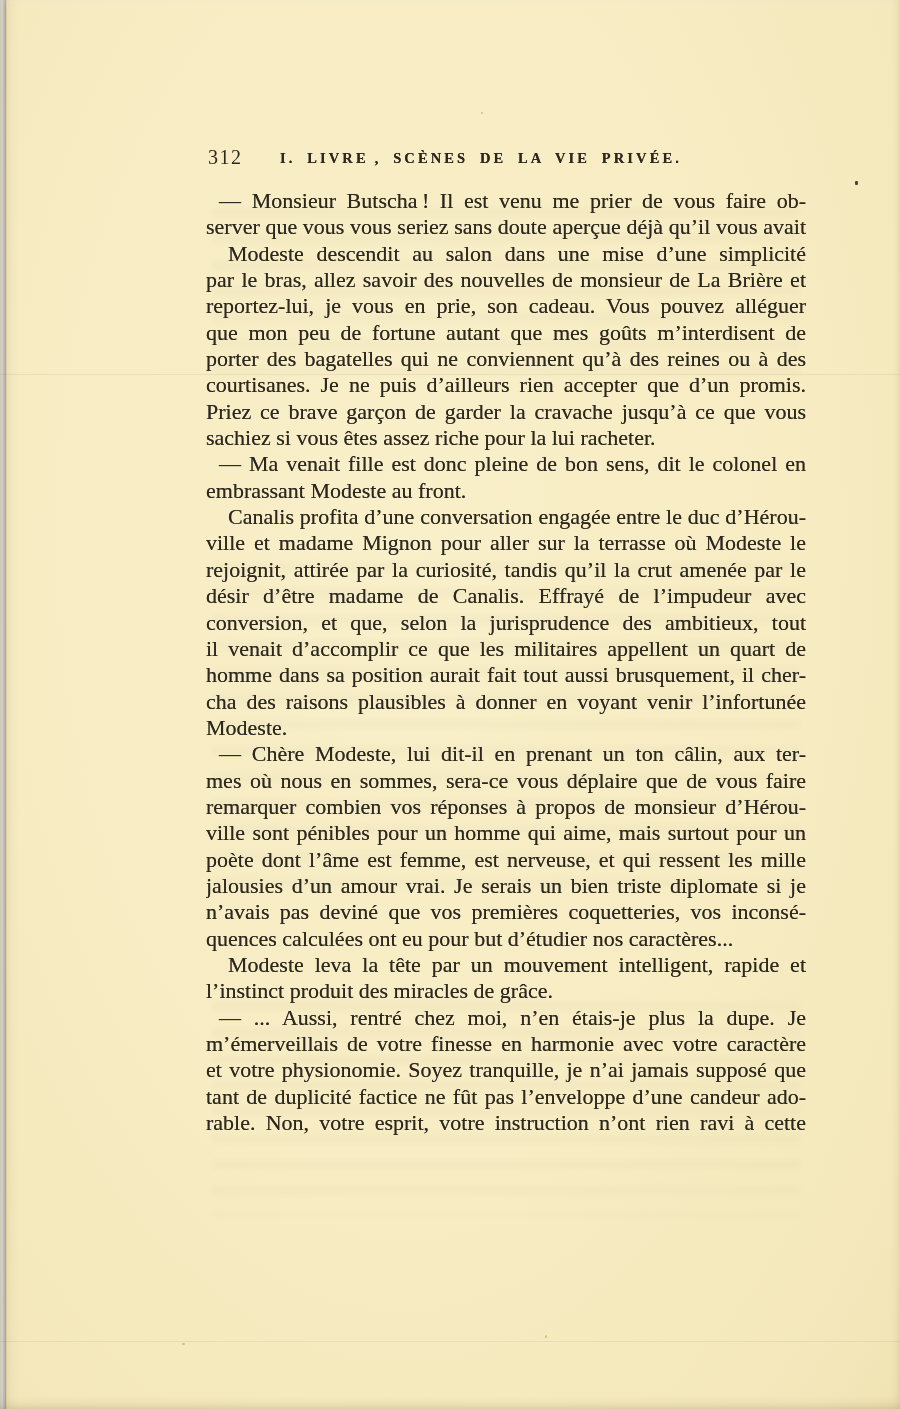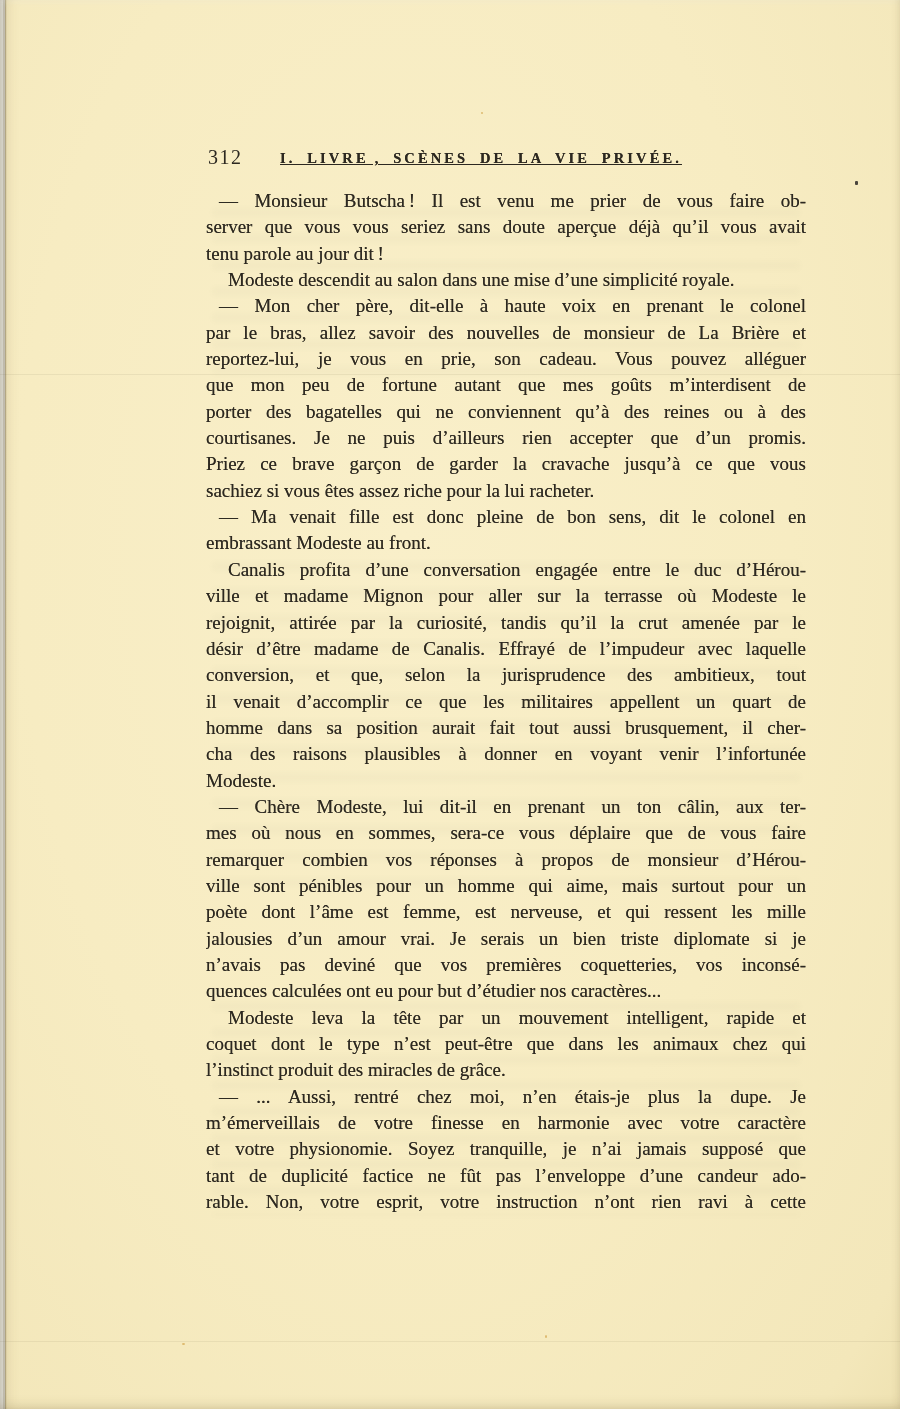"I. LIVRE , SCÈNES DE" .running { text-decoration: underline -> none }
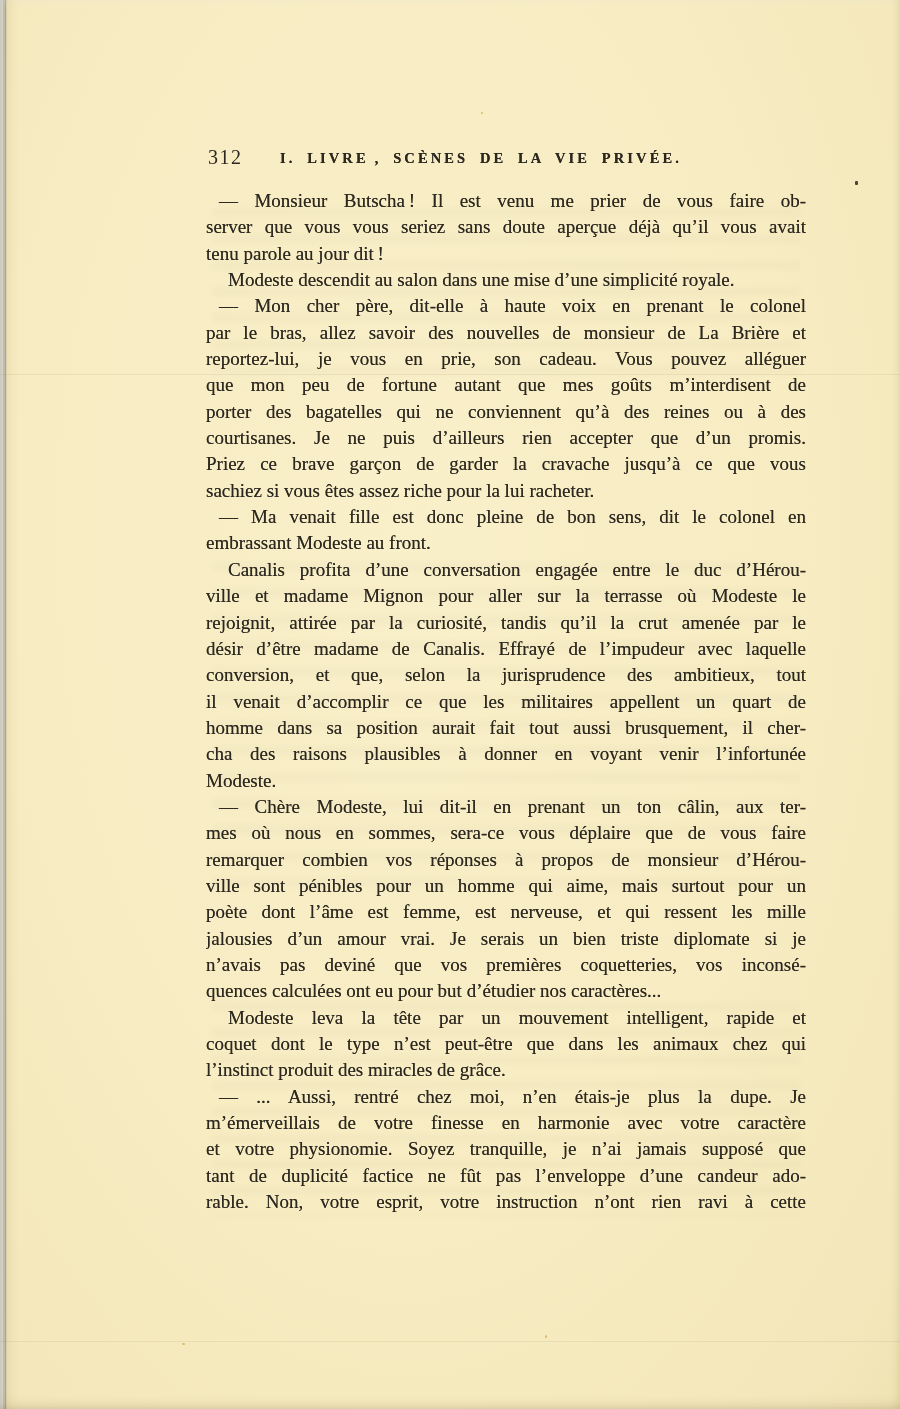"— Monsieur Butscha ! Il" .textblock { font-size: 19px -> 22px }
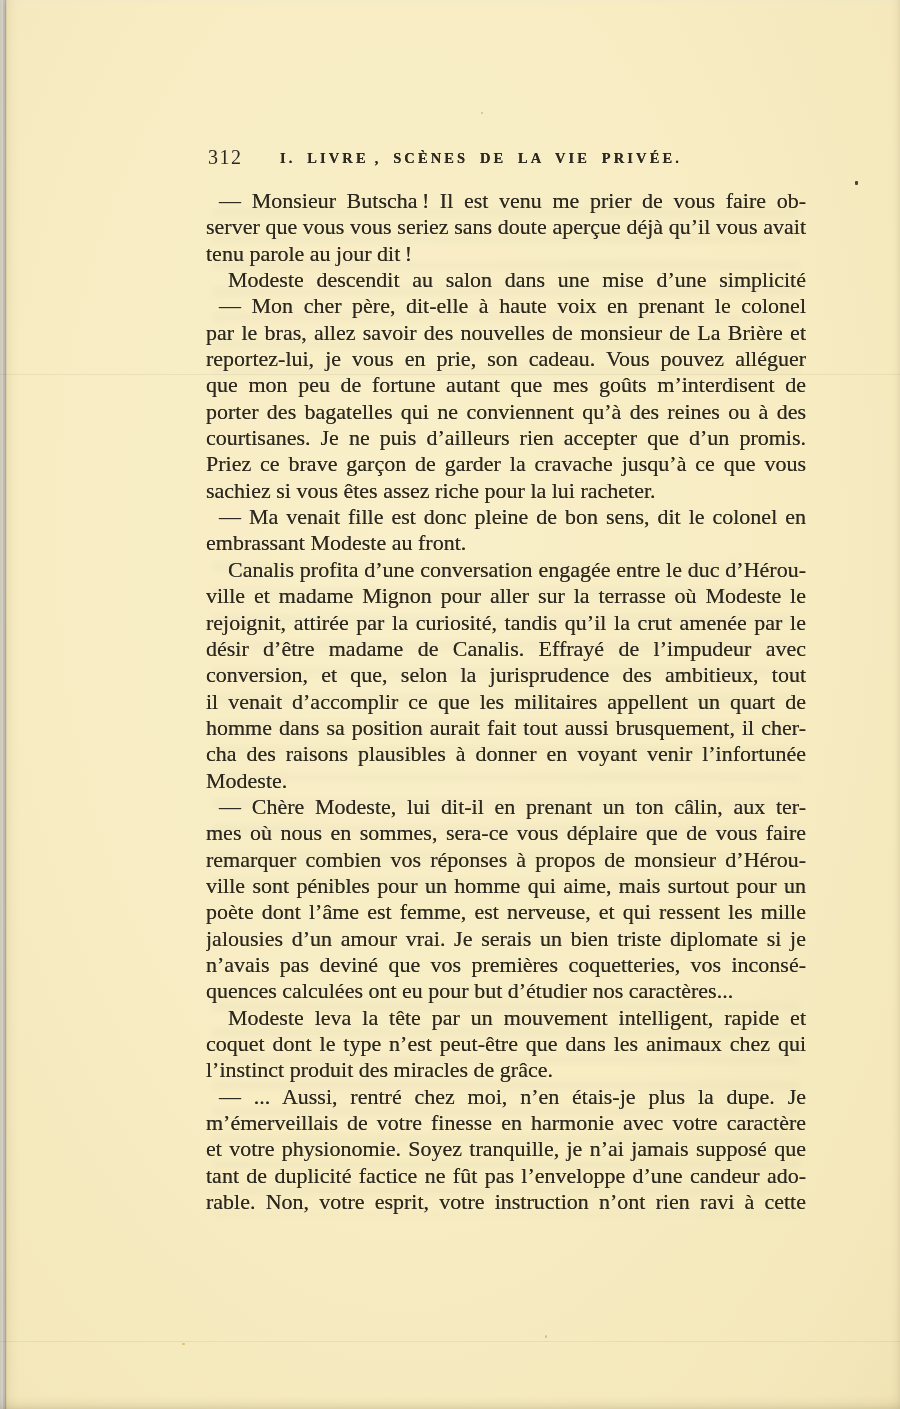"tenu parole au jour dit" div.line { html: <div>tenu parole au jour dit !</div> -> none }
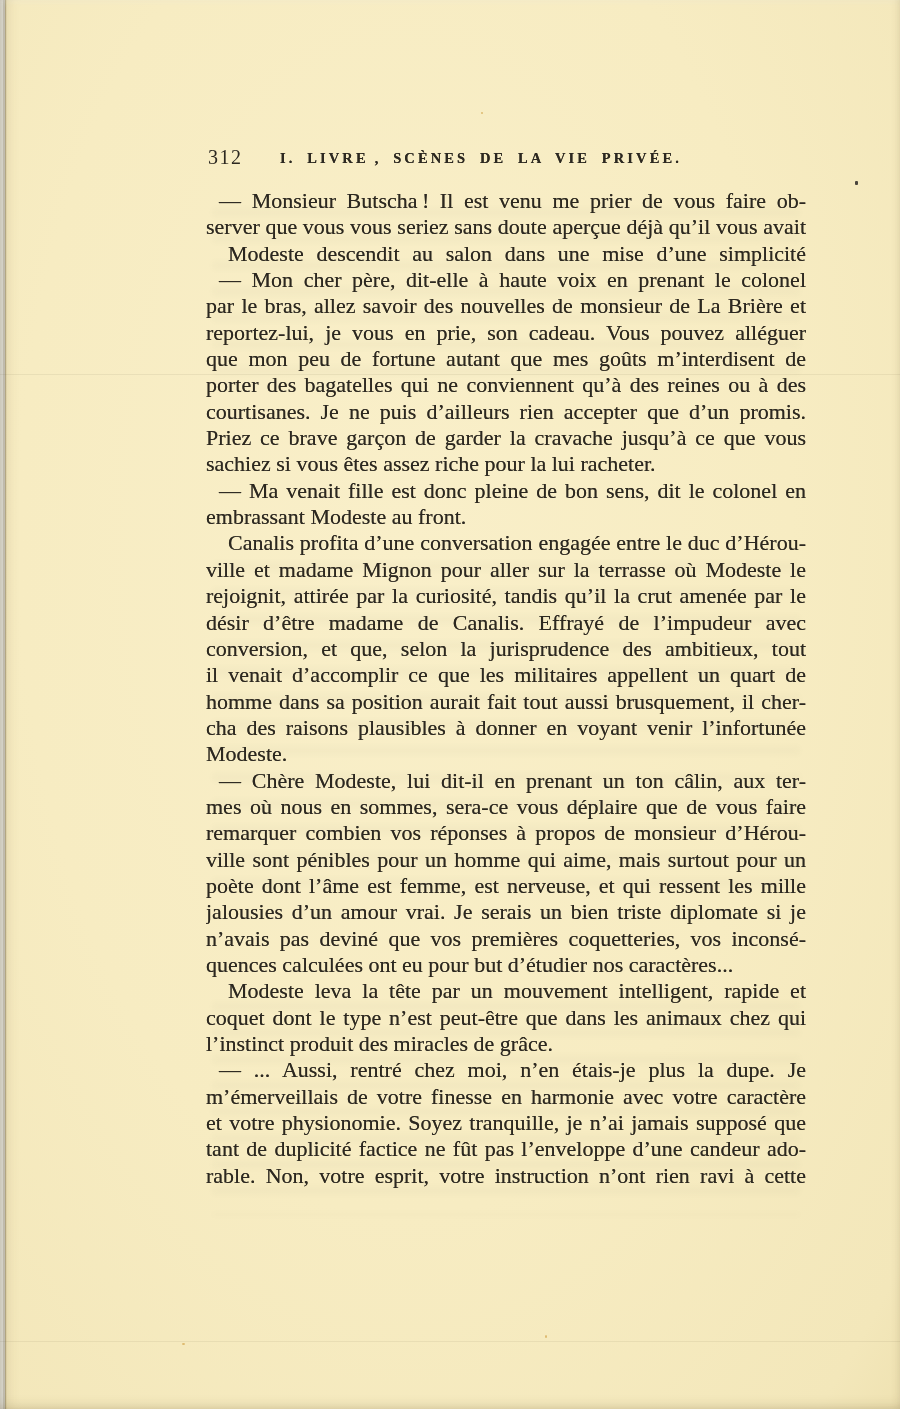"— Mon cher père, dit-elle" div.line { html: <div>— Mon cher père, dit-elle à haute voix en prenant le colonel</div> -> none }
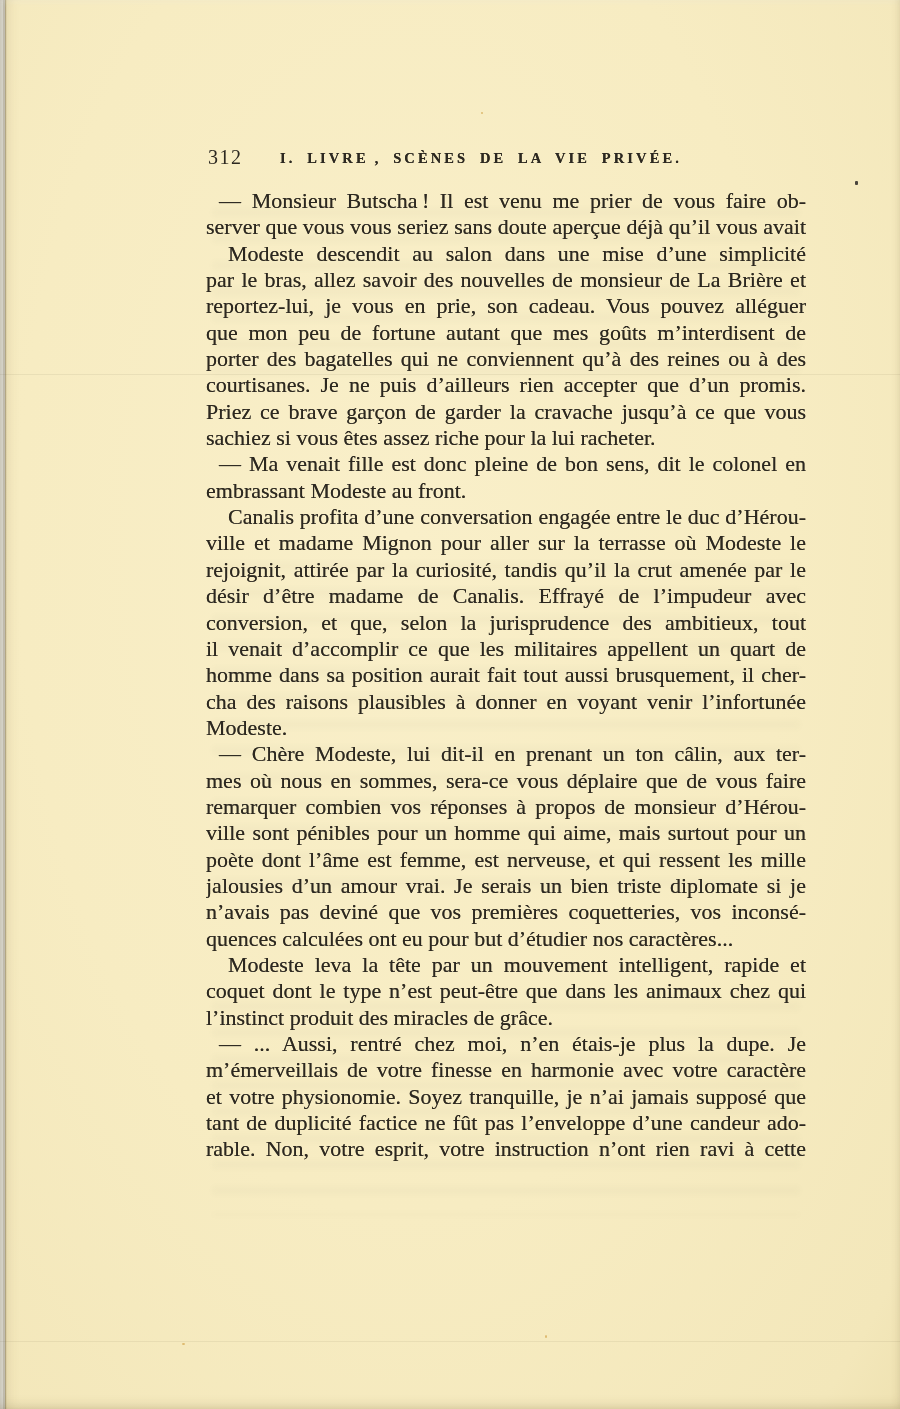"coquet dont le type n’est" div.line { html: <div>coquet dont le type n’est peut-être que dans les animaux chez qui</div> -> none }
